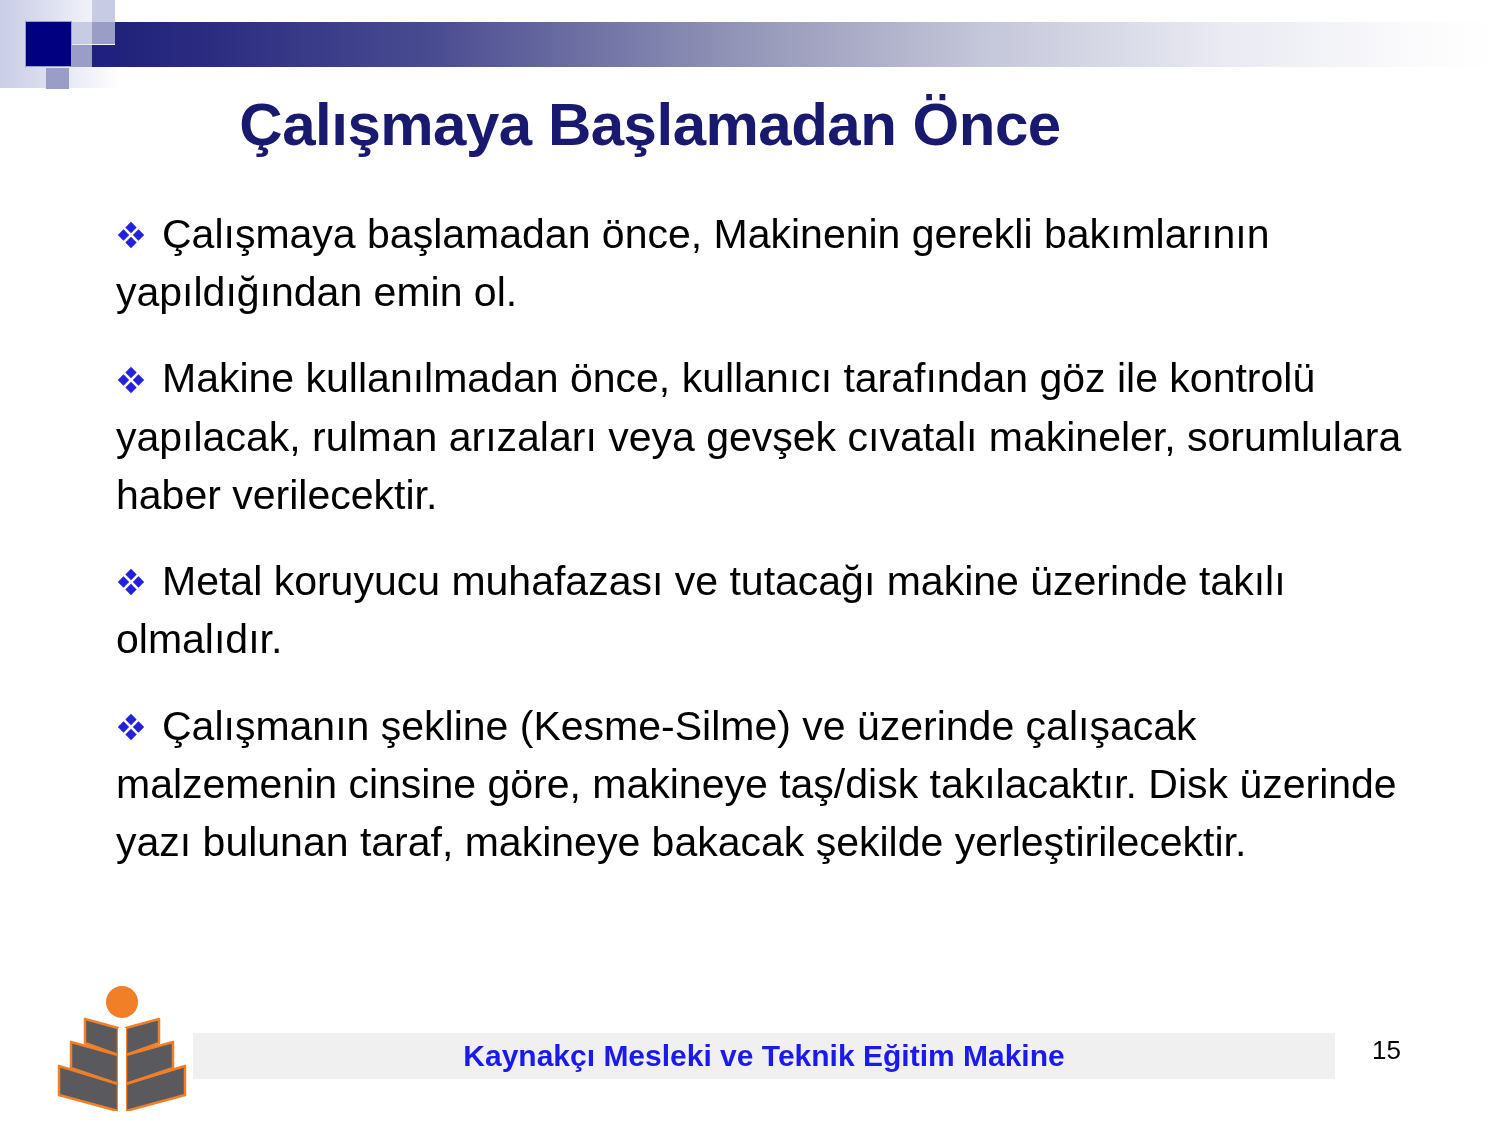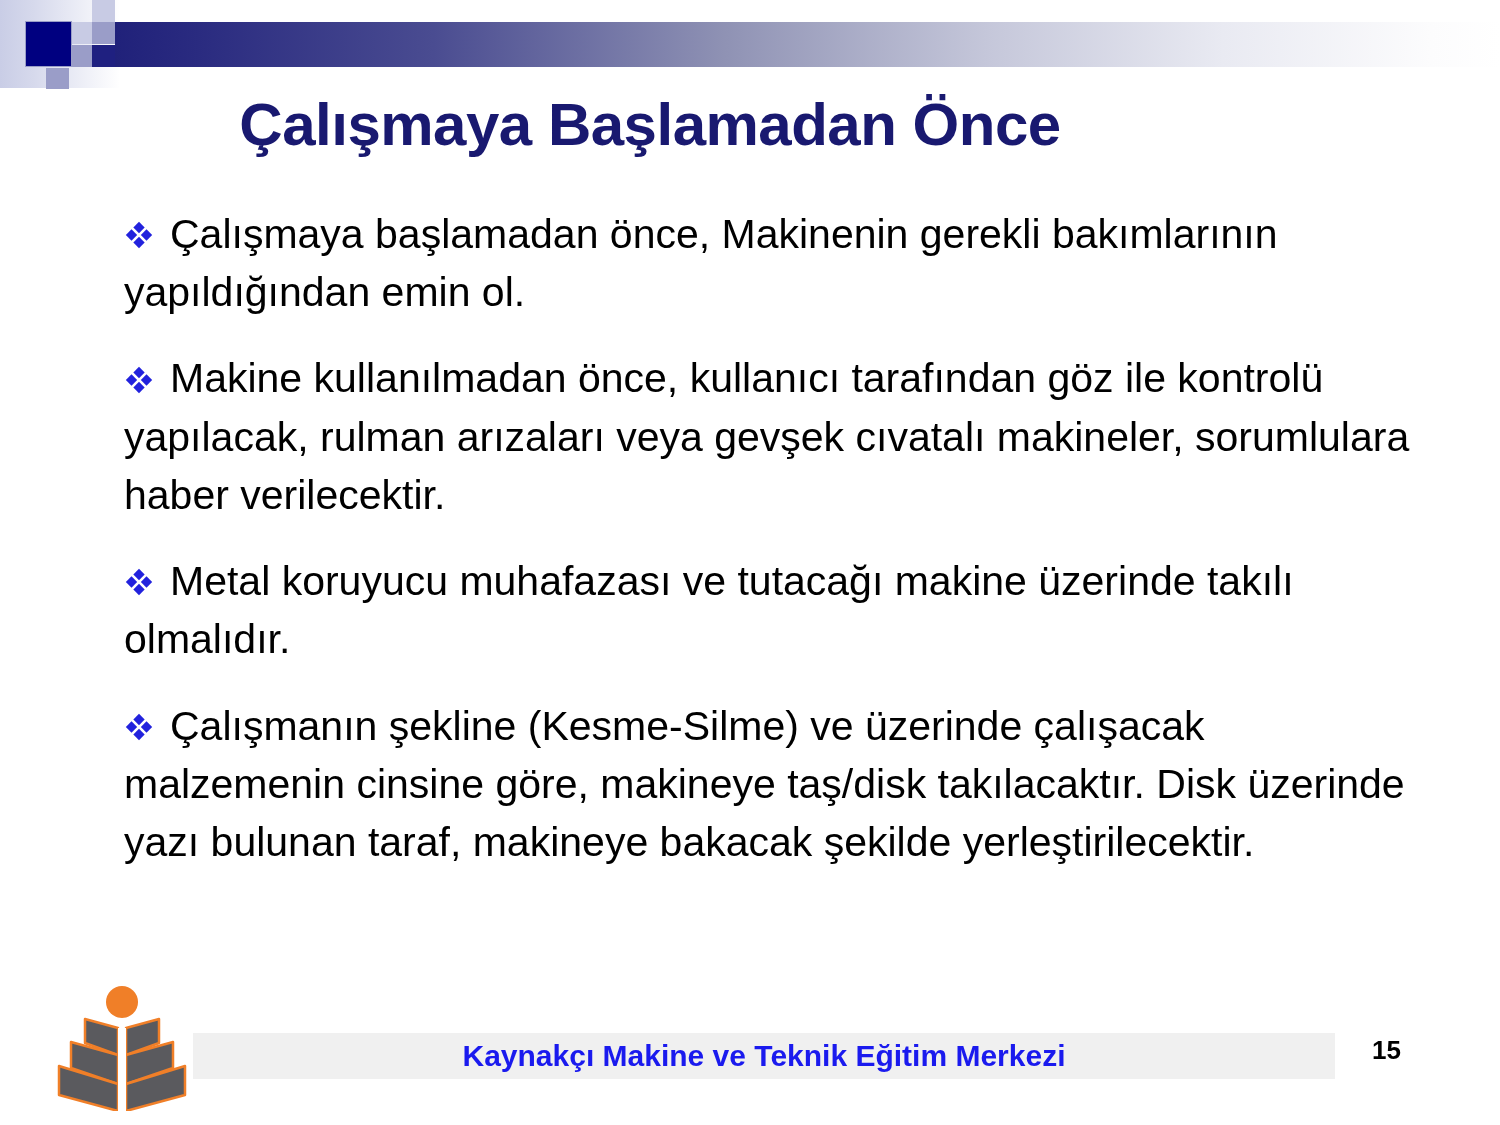"Çalışmaya başlamadan önce, Makinenin" #slide-body { left: 124px -> 116px }
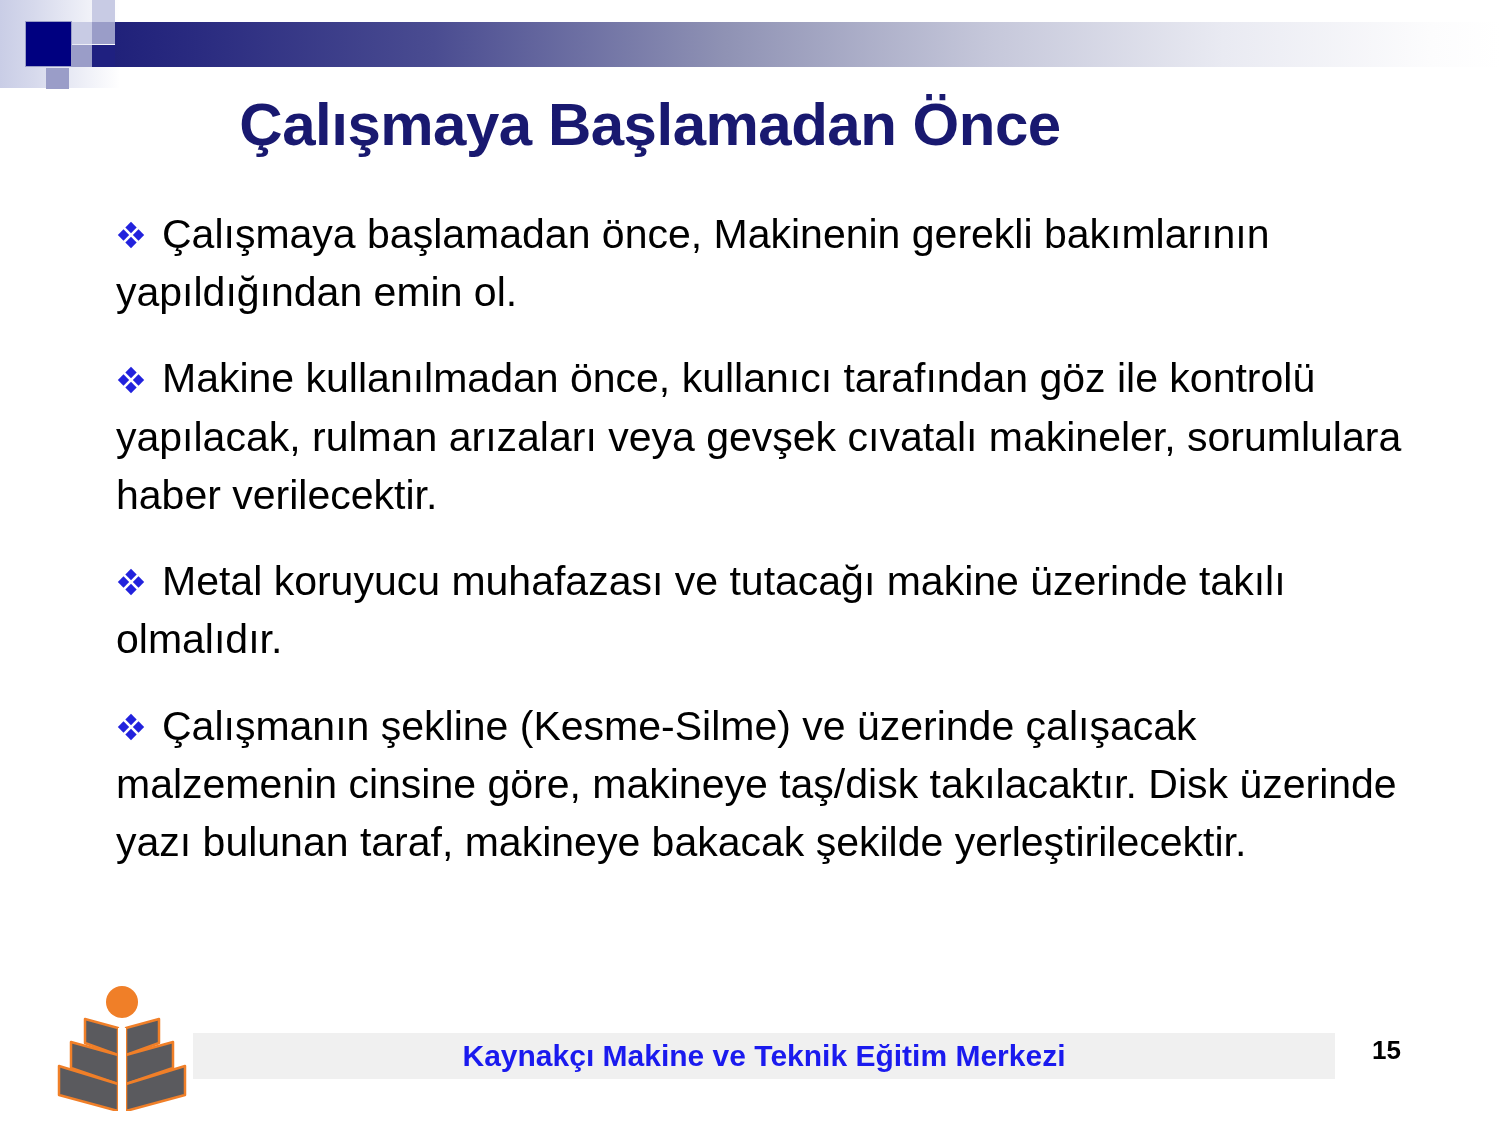"Kaynakçı Makine ve Teknik Eğitim" div { text: Makine ve Teknik Eğitim Merkezi -> Mesleki ve Teknik Eğitim Makine }
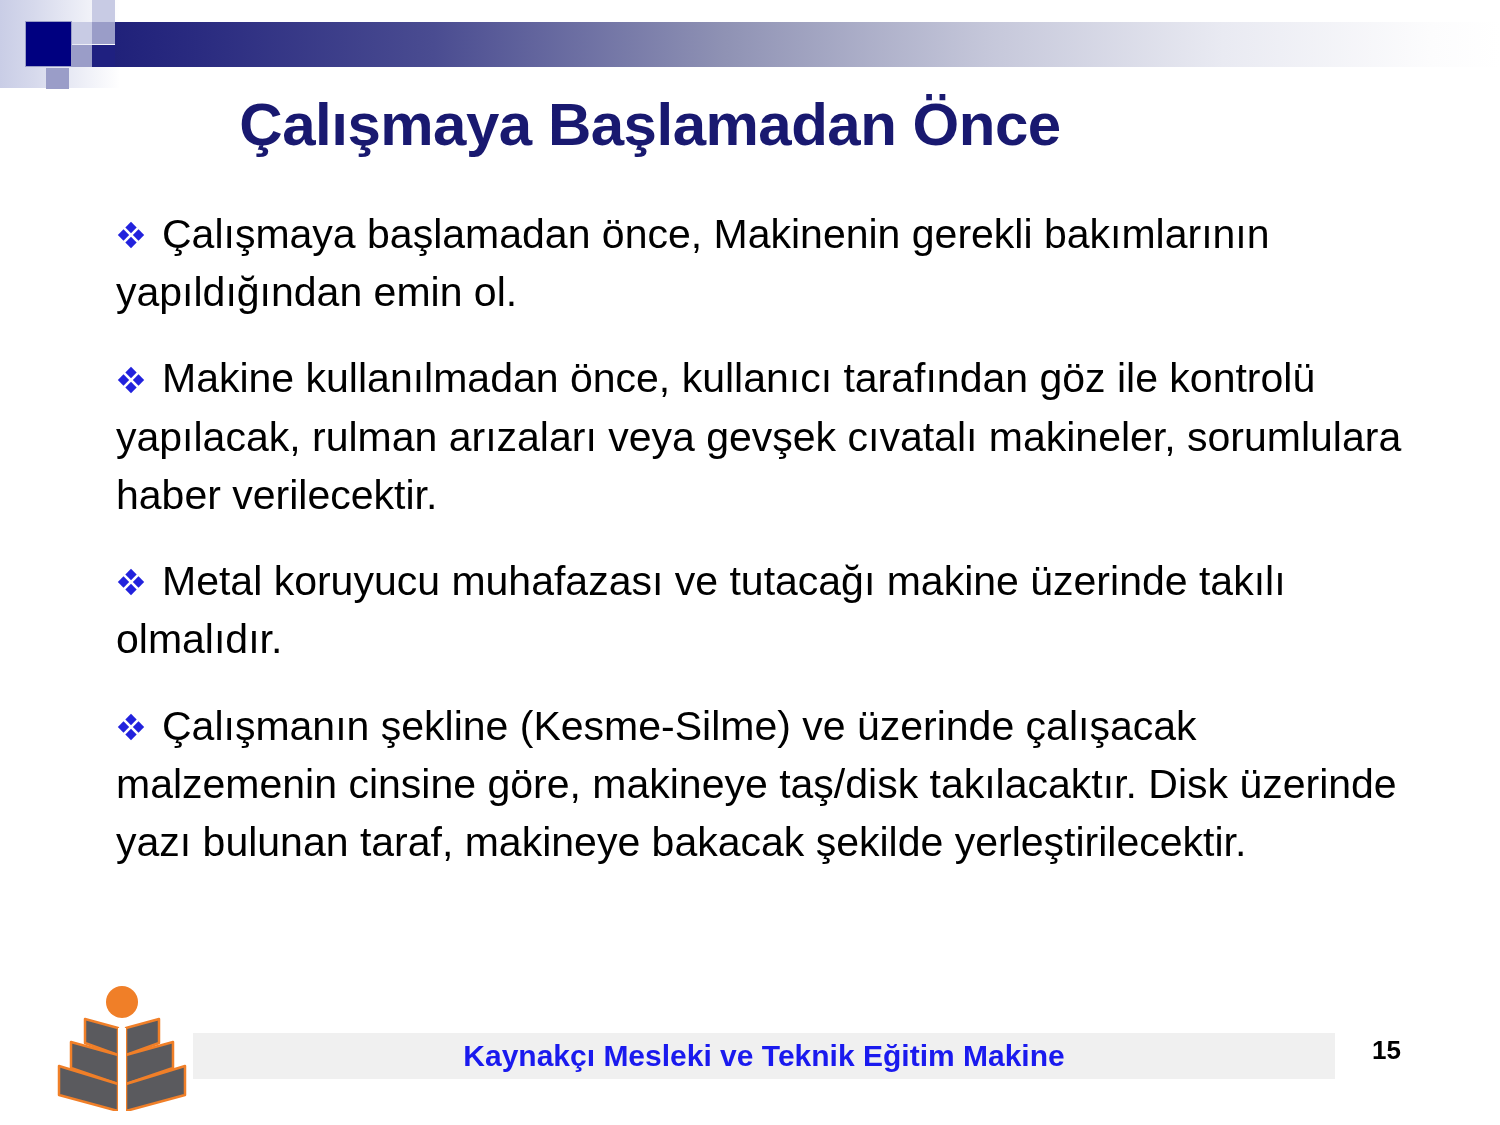"15" #page-number { font-weight: bold -> normal }
